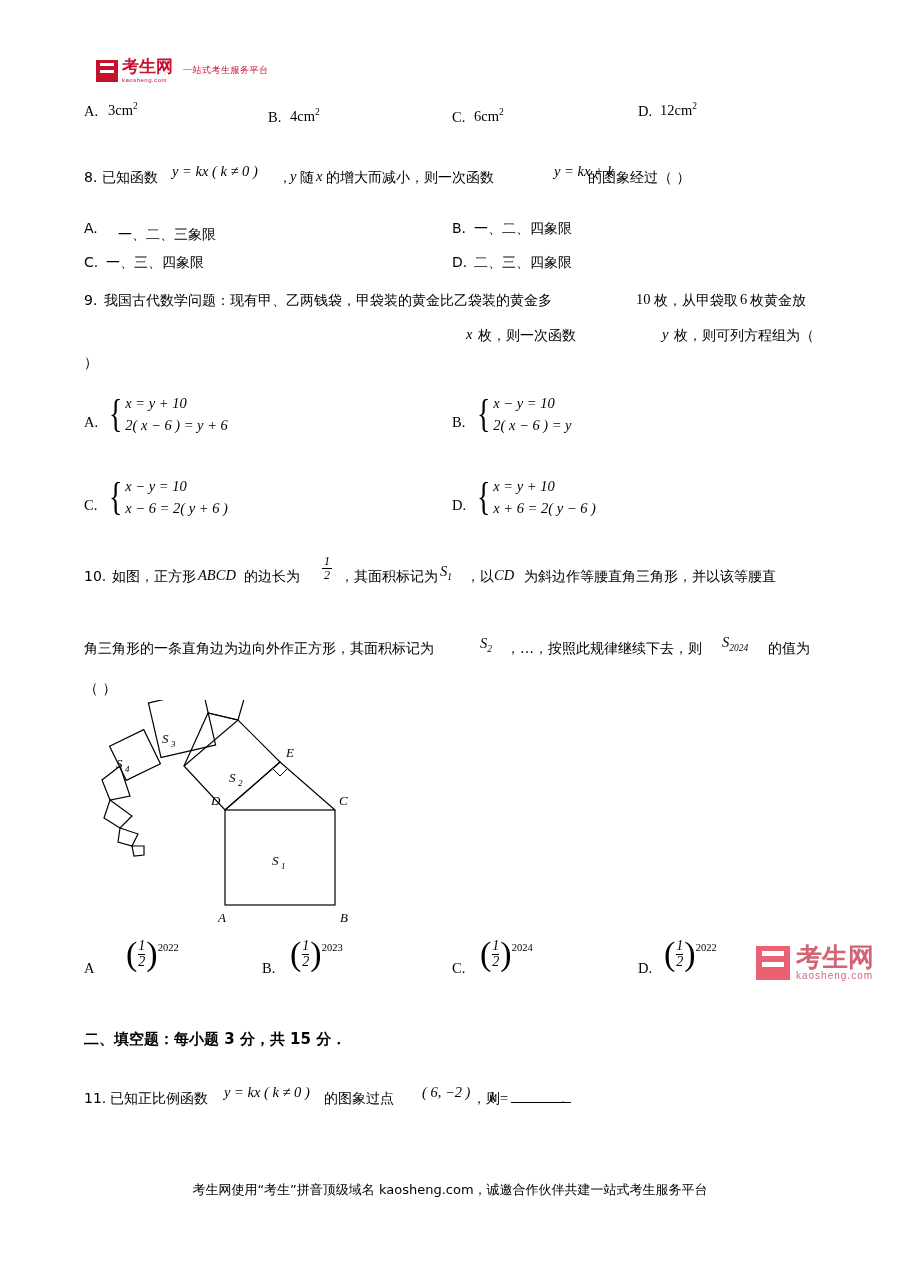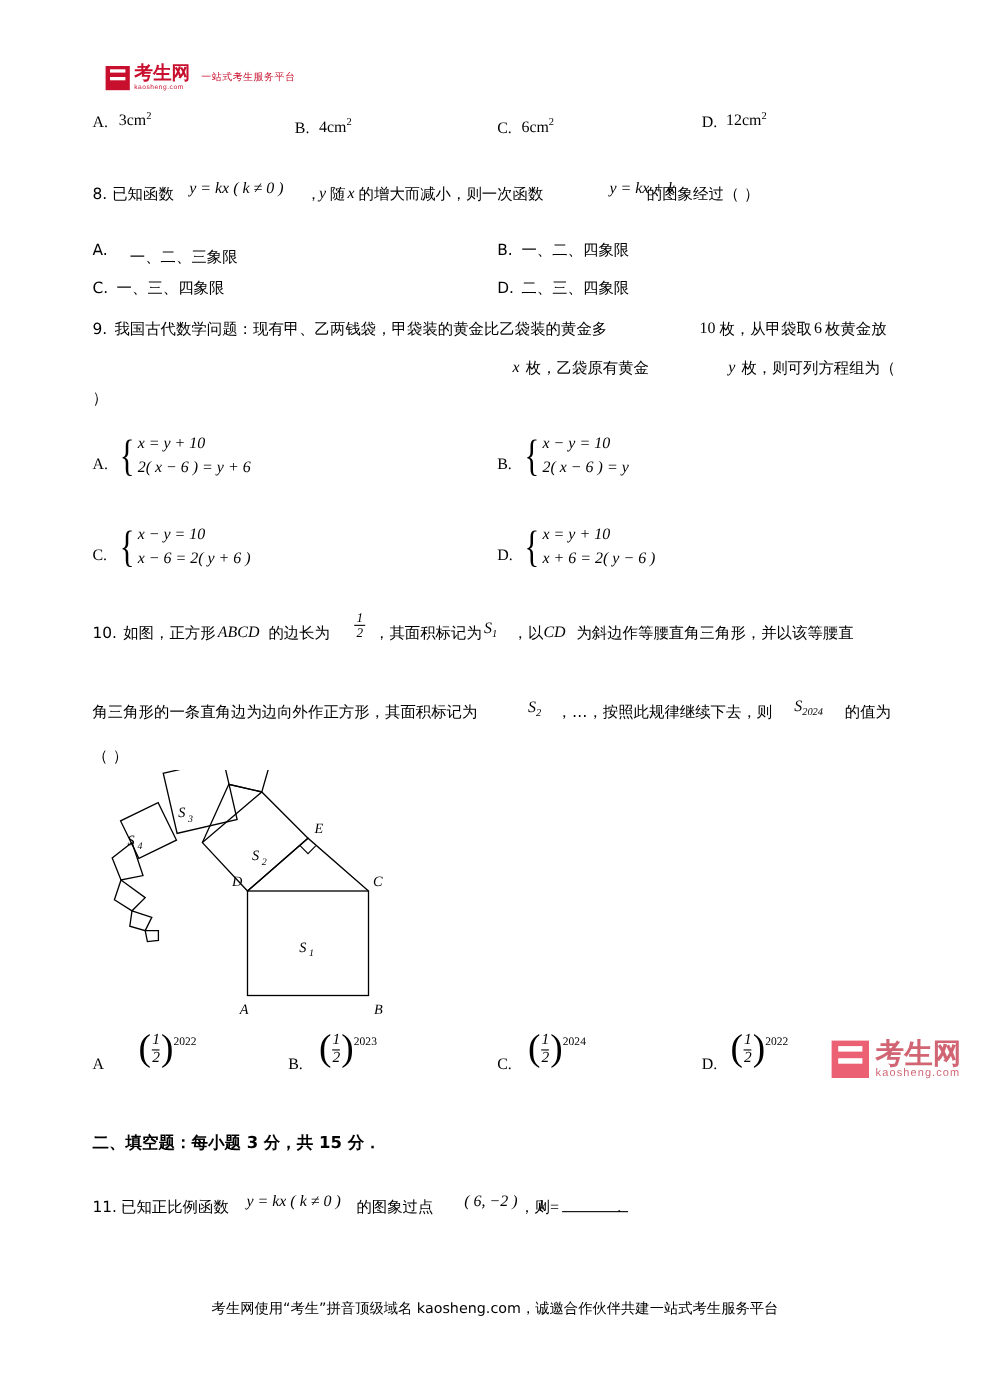"枚，乙袋原有黄金" div.t { text: 乙袋原有黄金 -> 则一次函数 }
